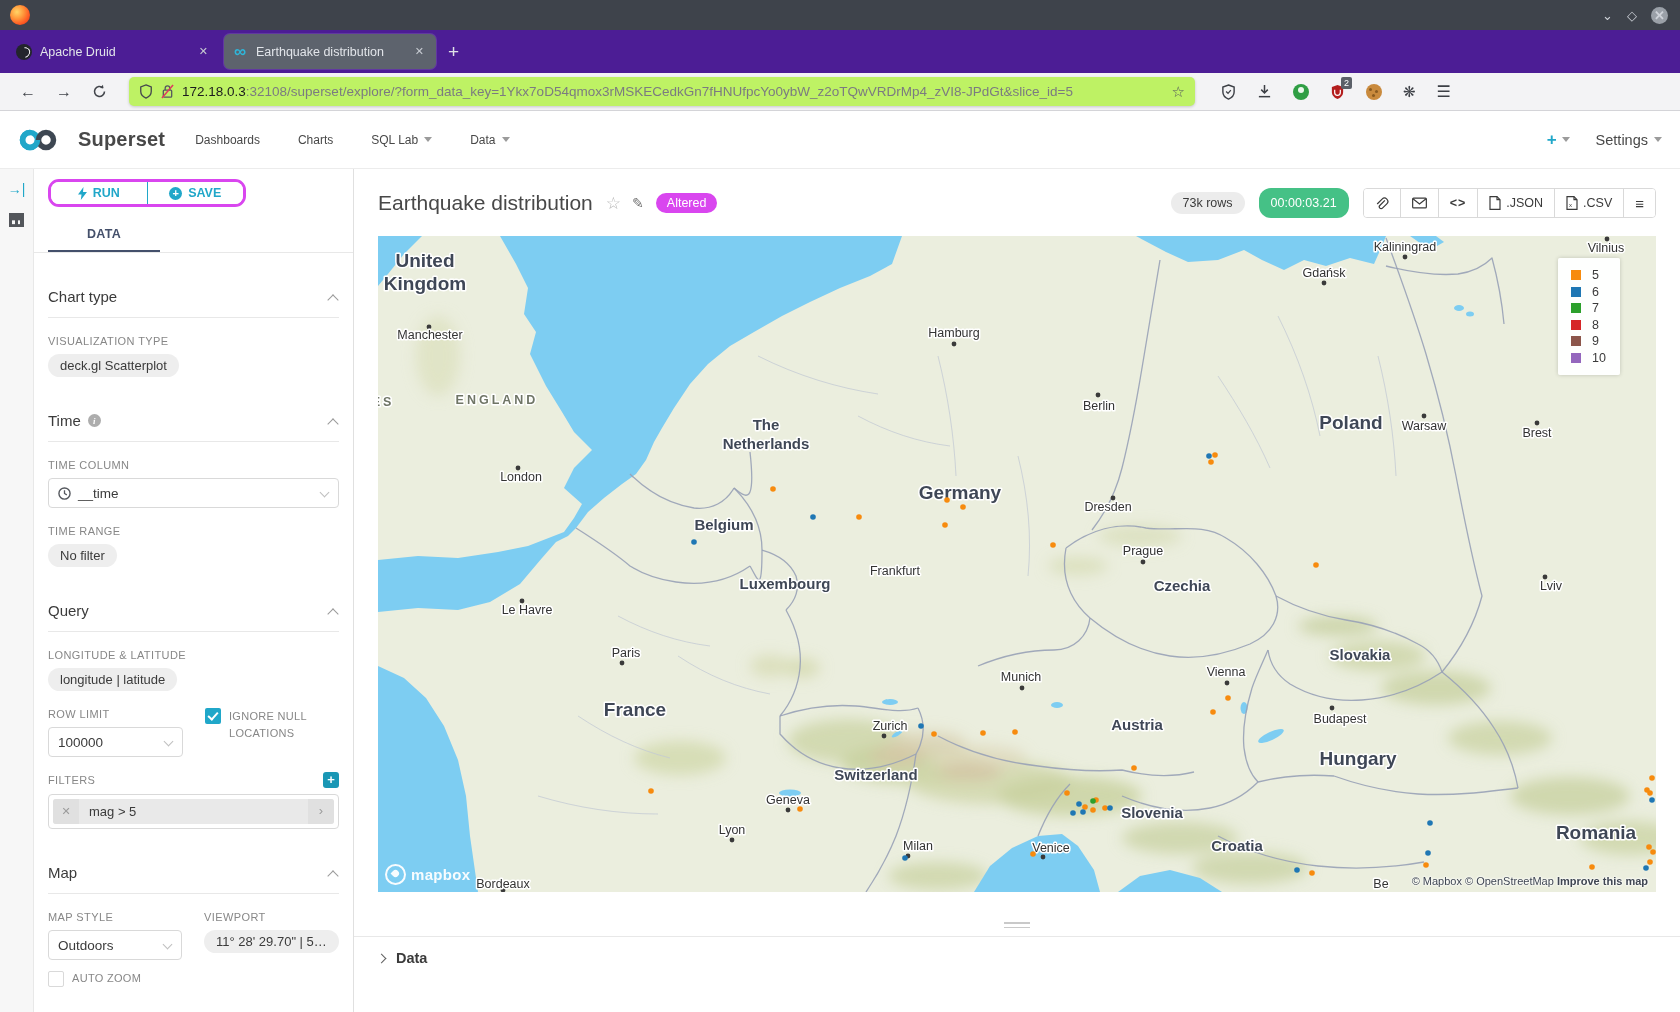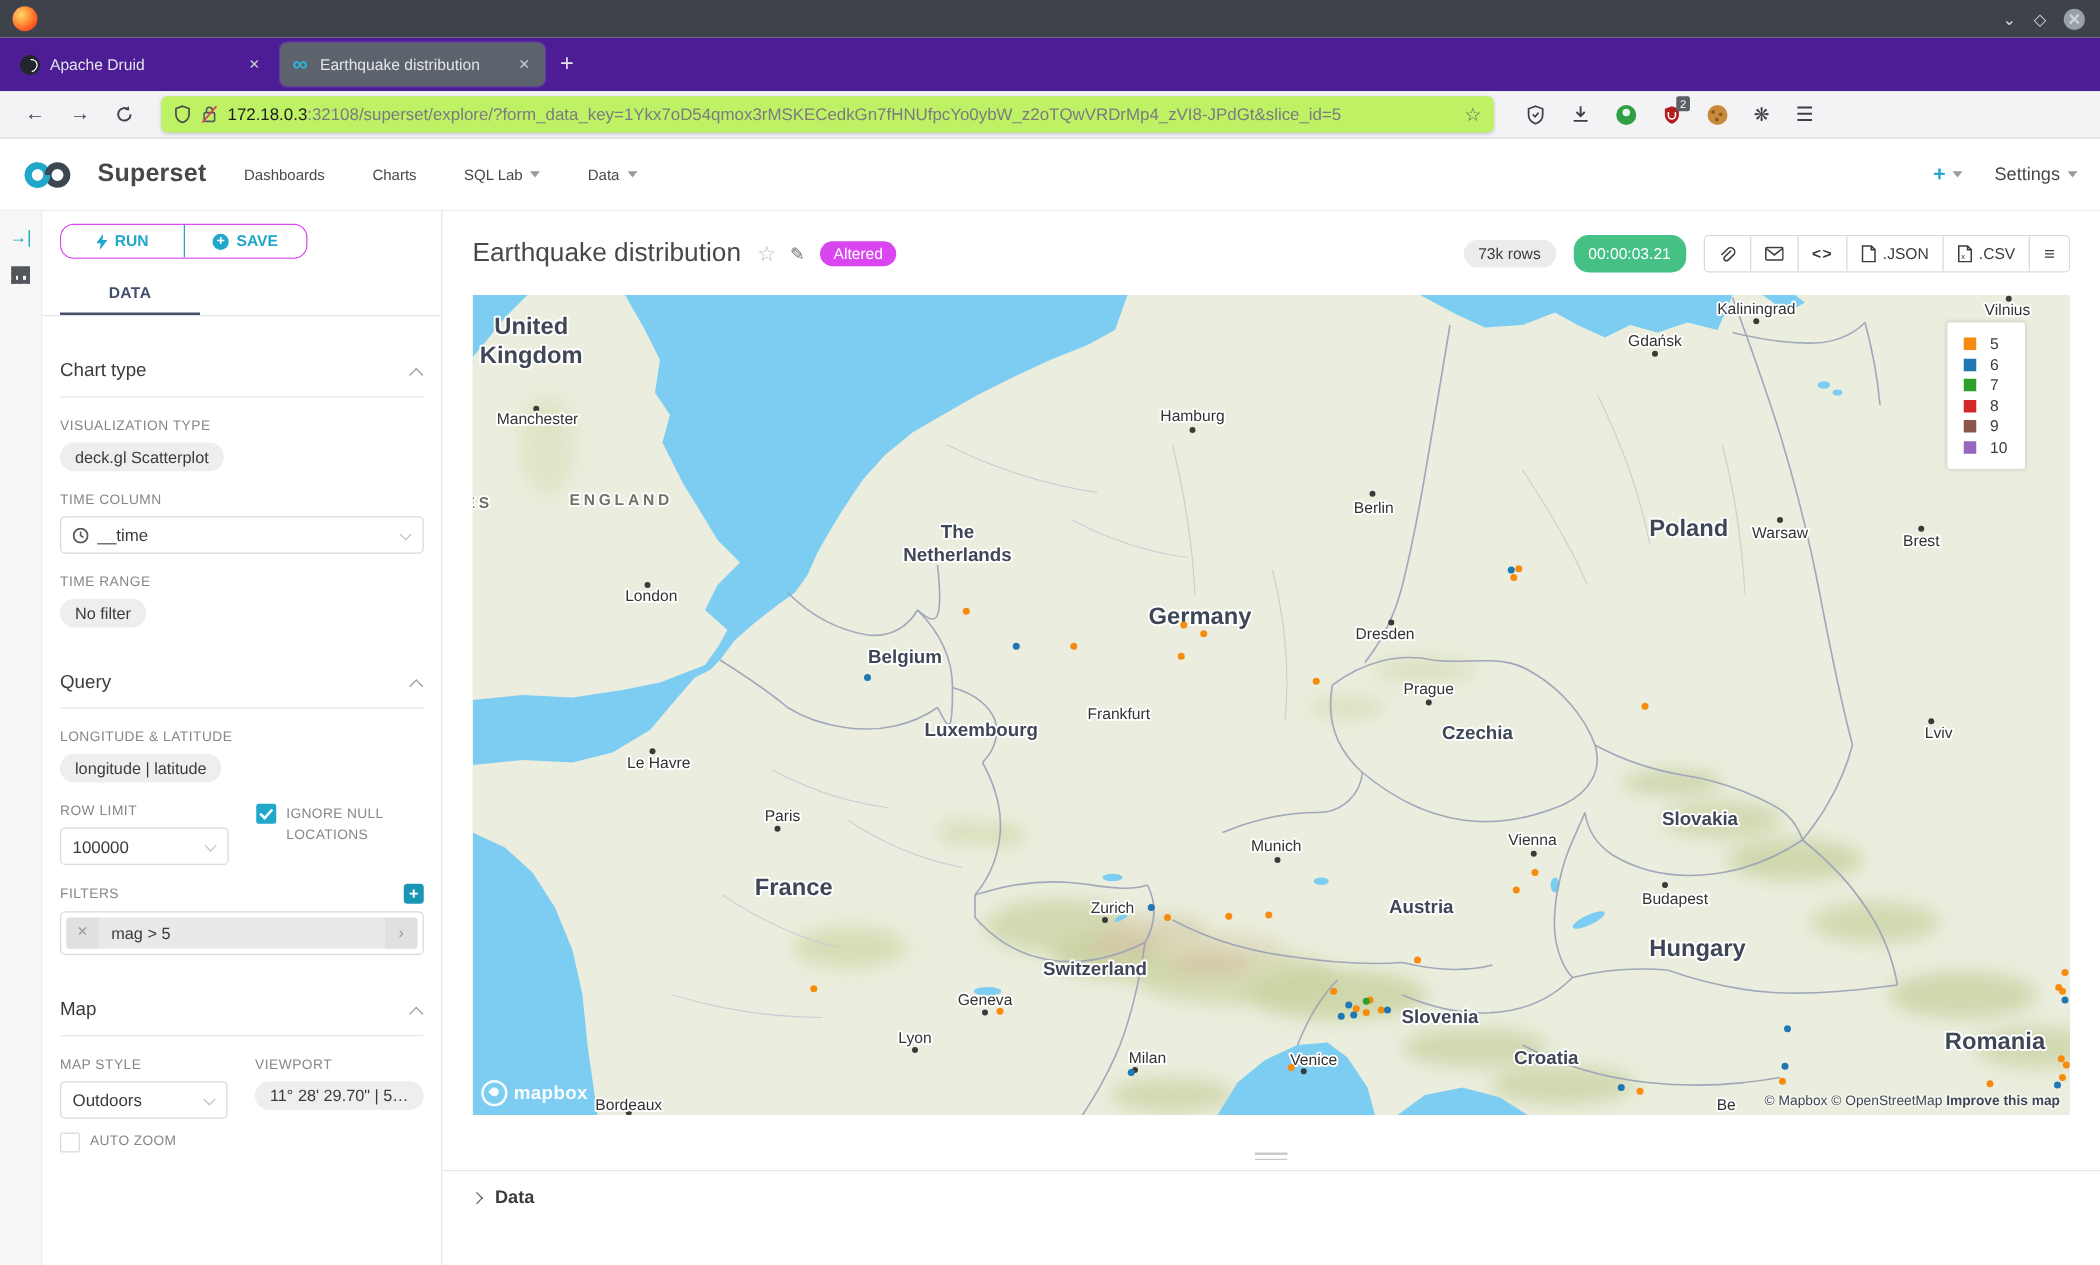"RUN" .runsave { border: 1px solid #d946ef -> 3px solid #d946ef }
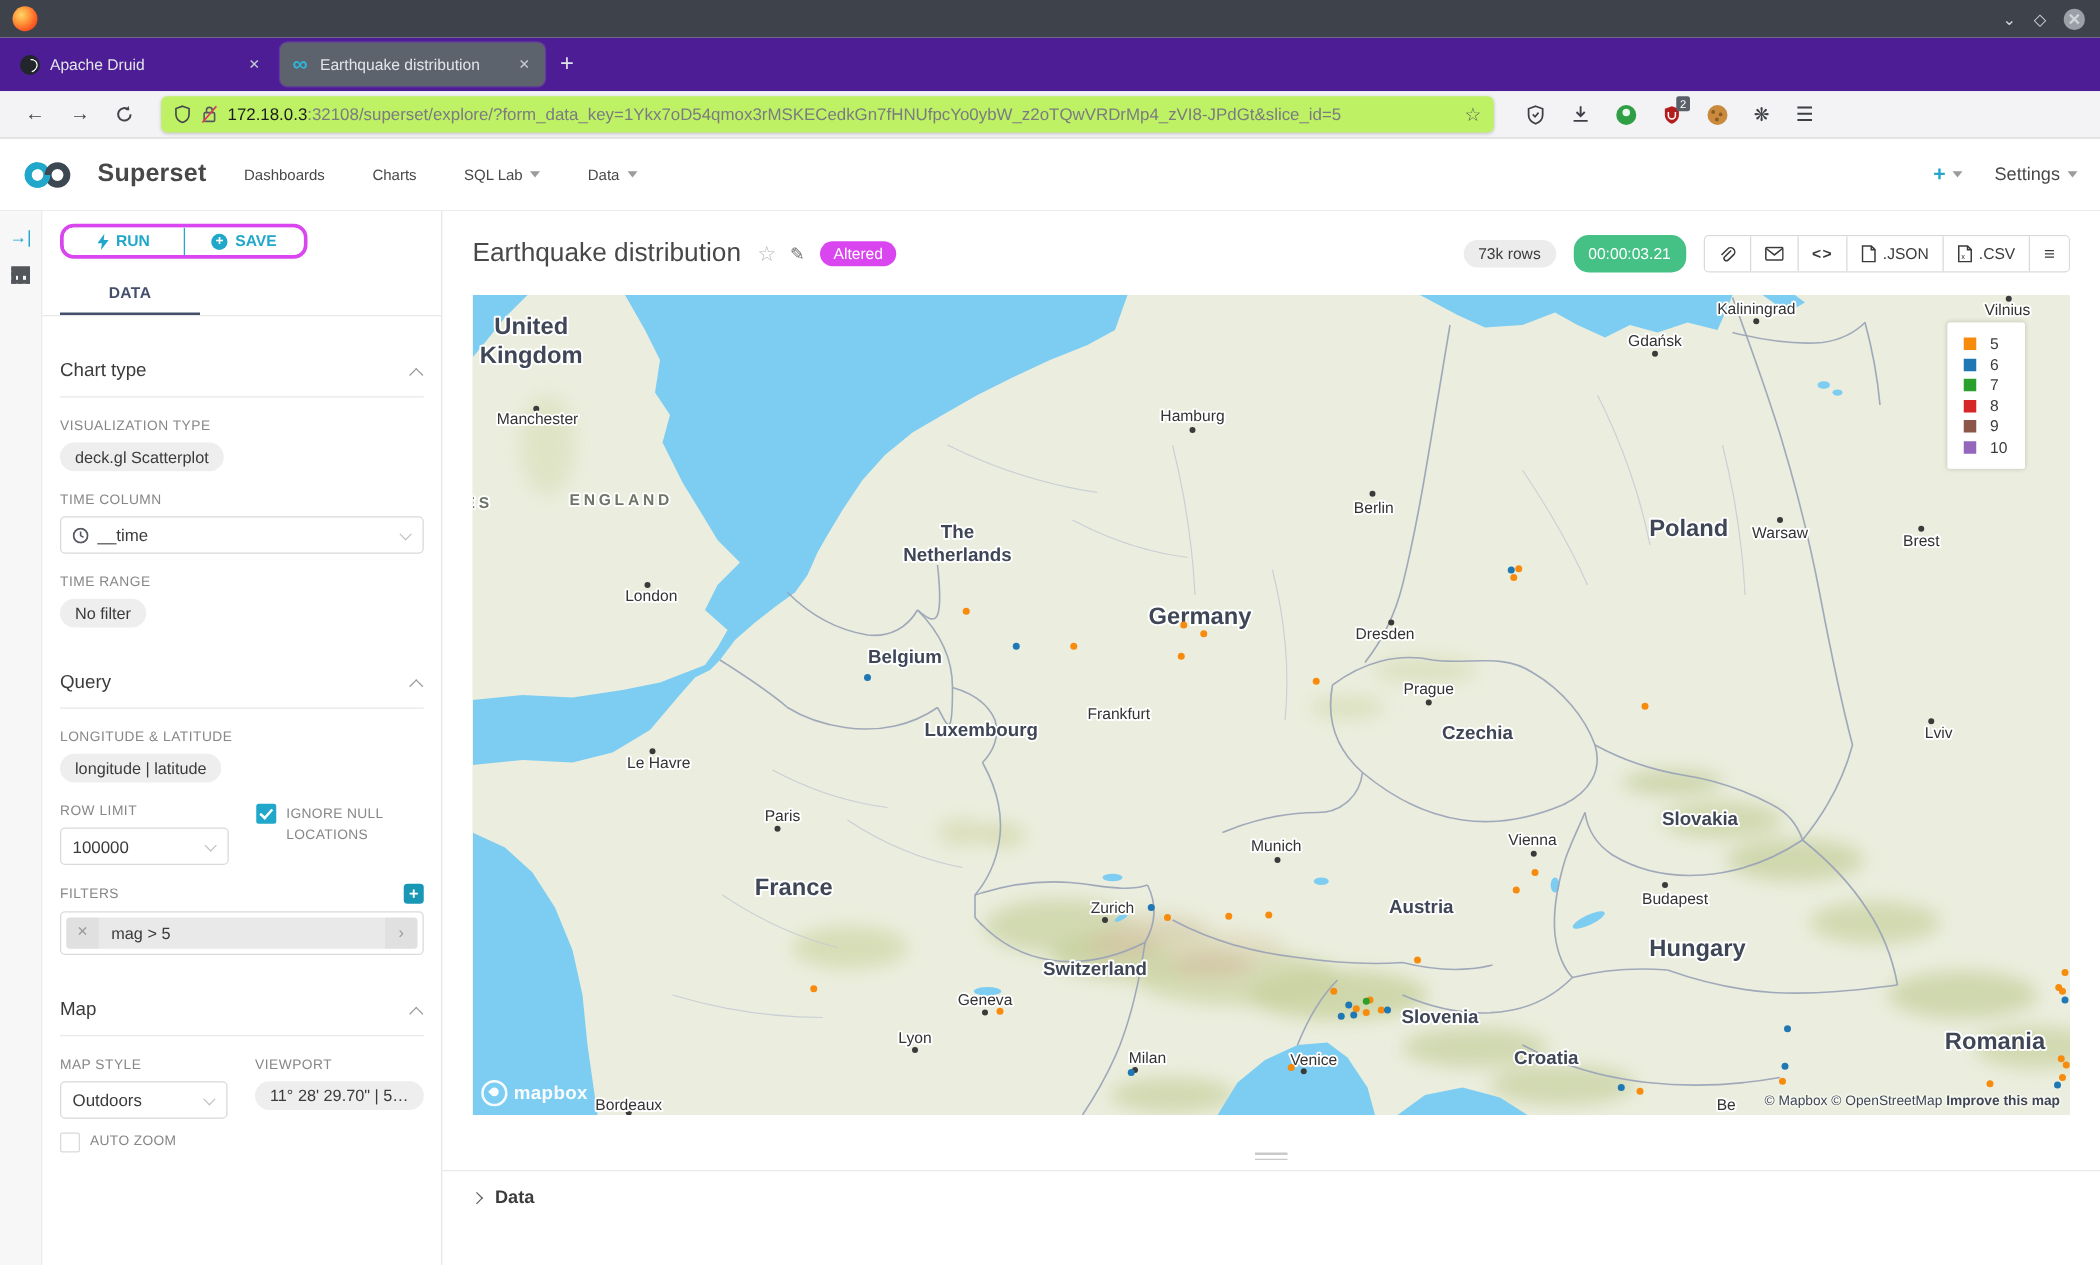"Time" div.section-h { html: none -> <div> <span> <span>Time</span> <span>i</span> </span> <span></span> </div> }
